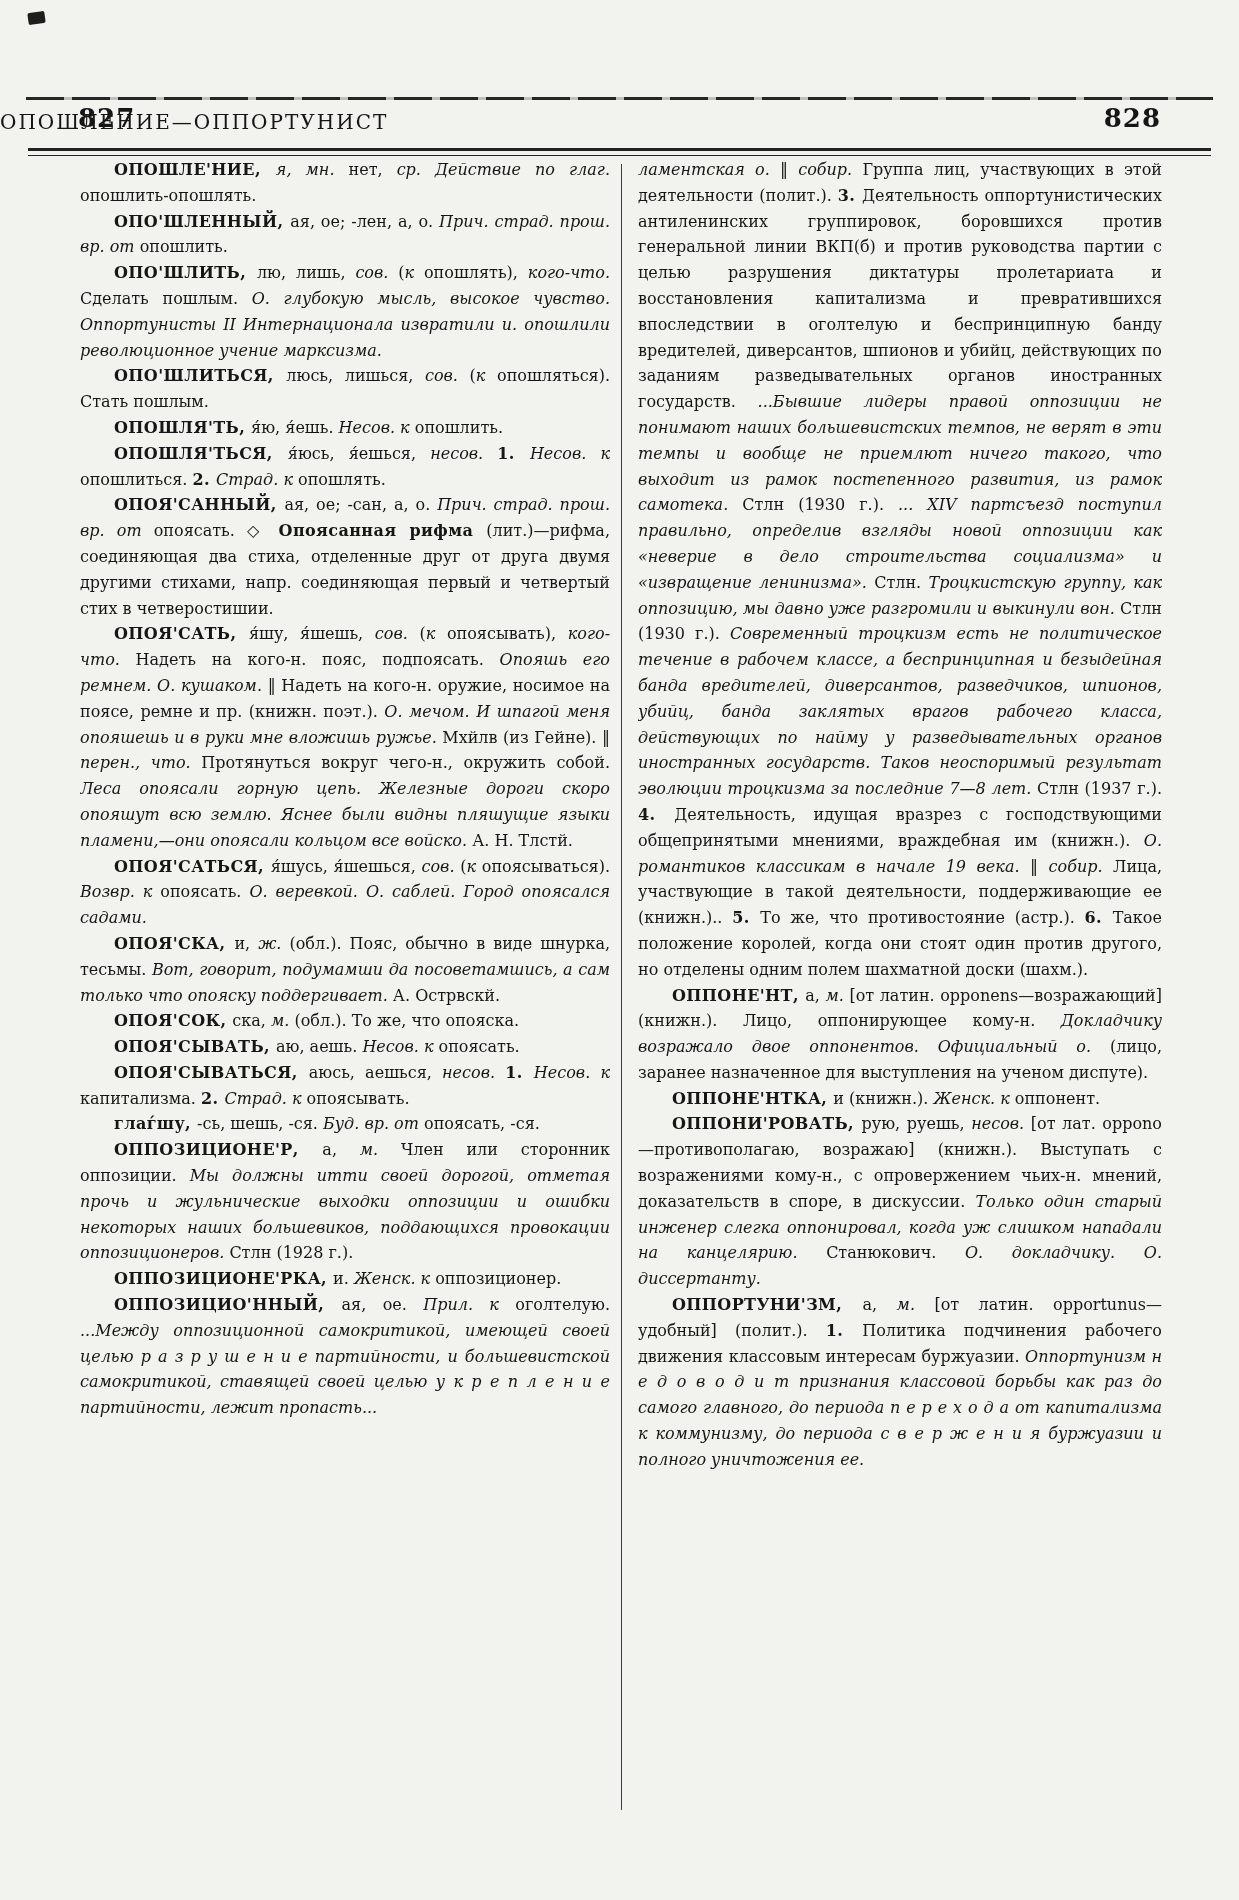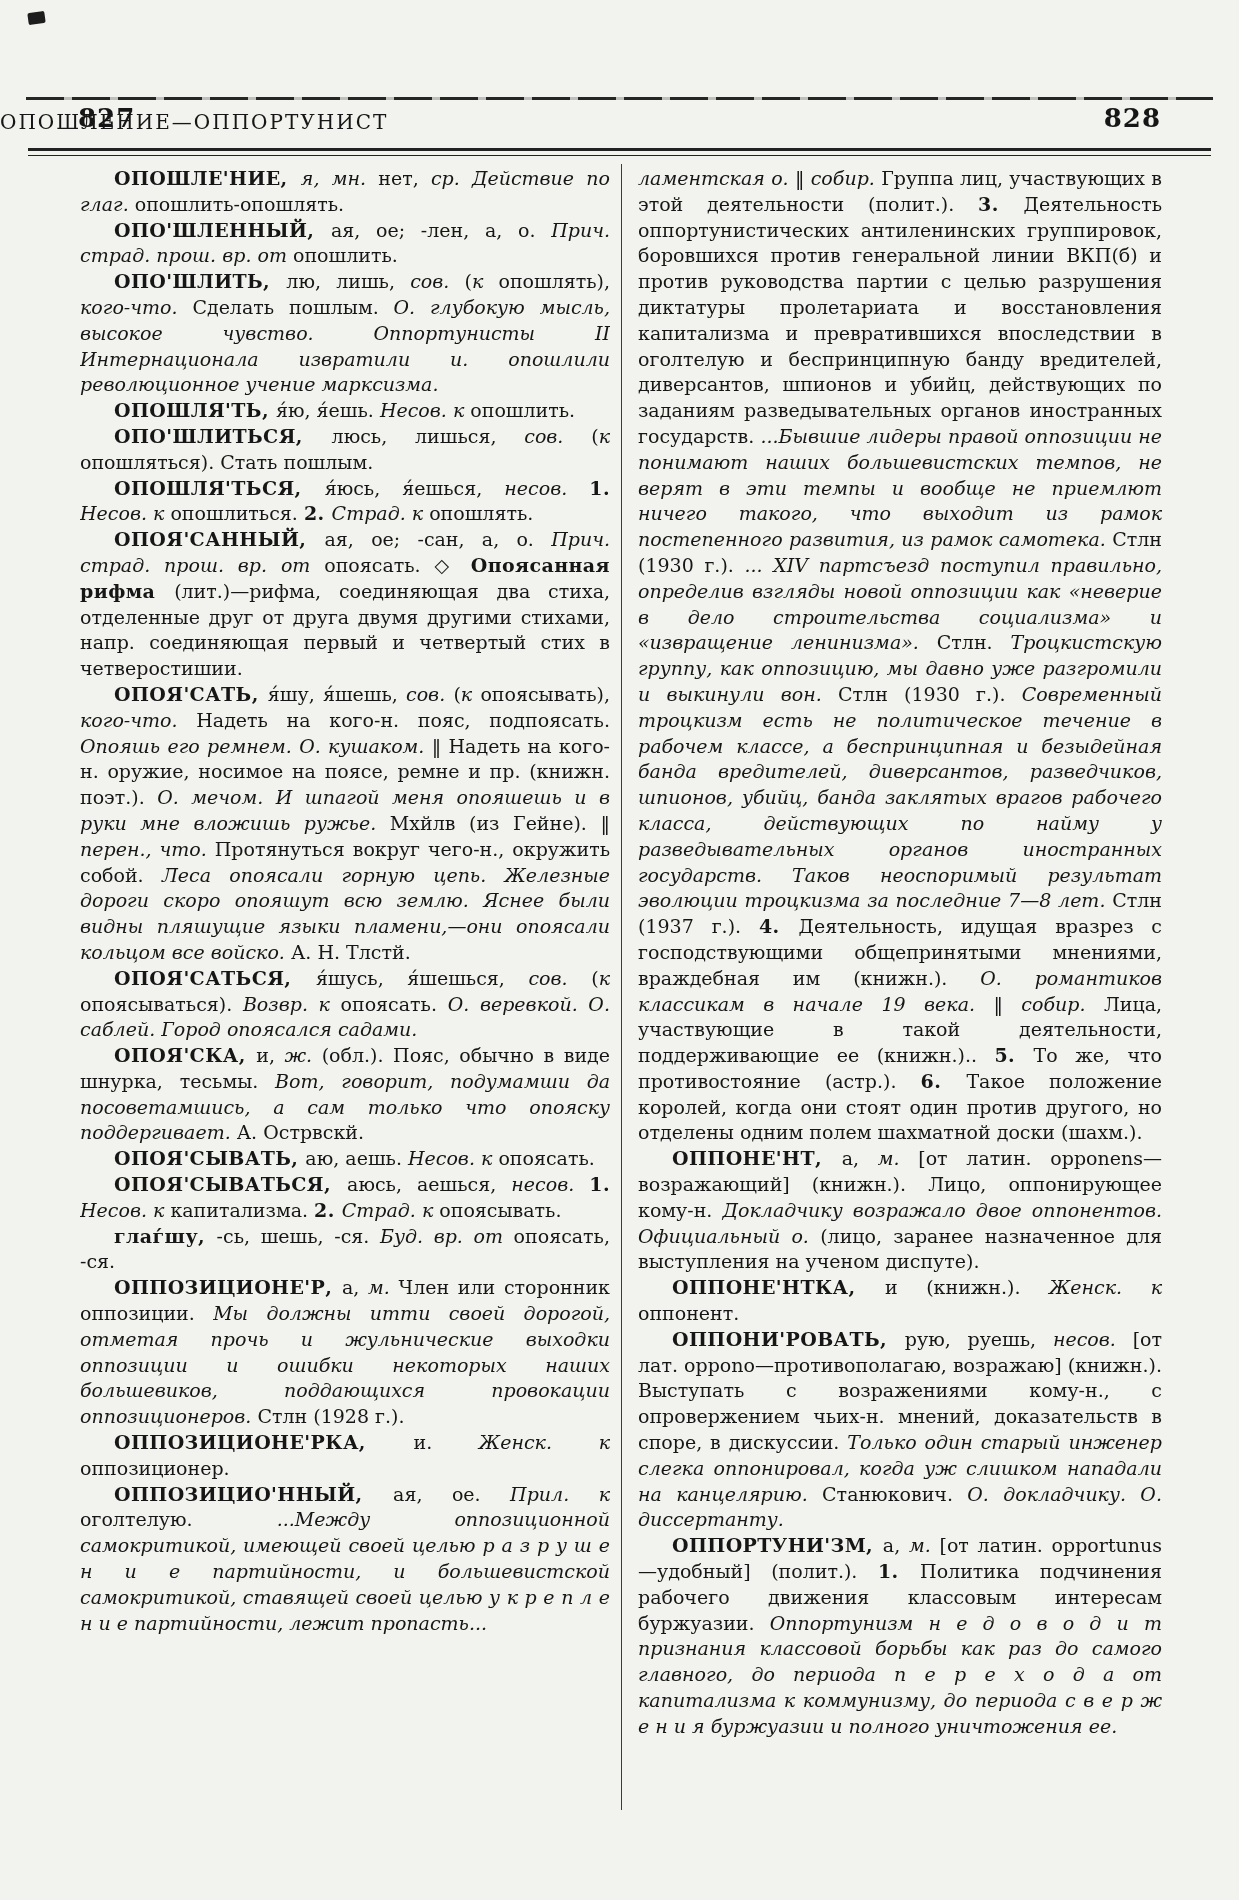"ОПОШЛЕ'НИЕ, я, мн. нет, ср." .col { font-size: 19px -> 16px; top: 166px -> 157px }
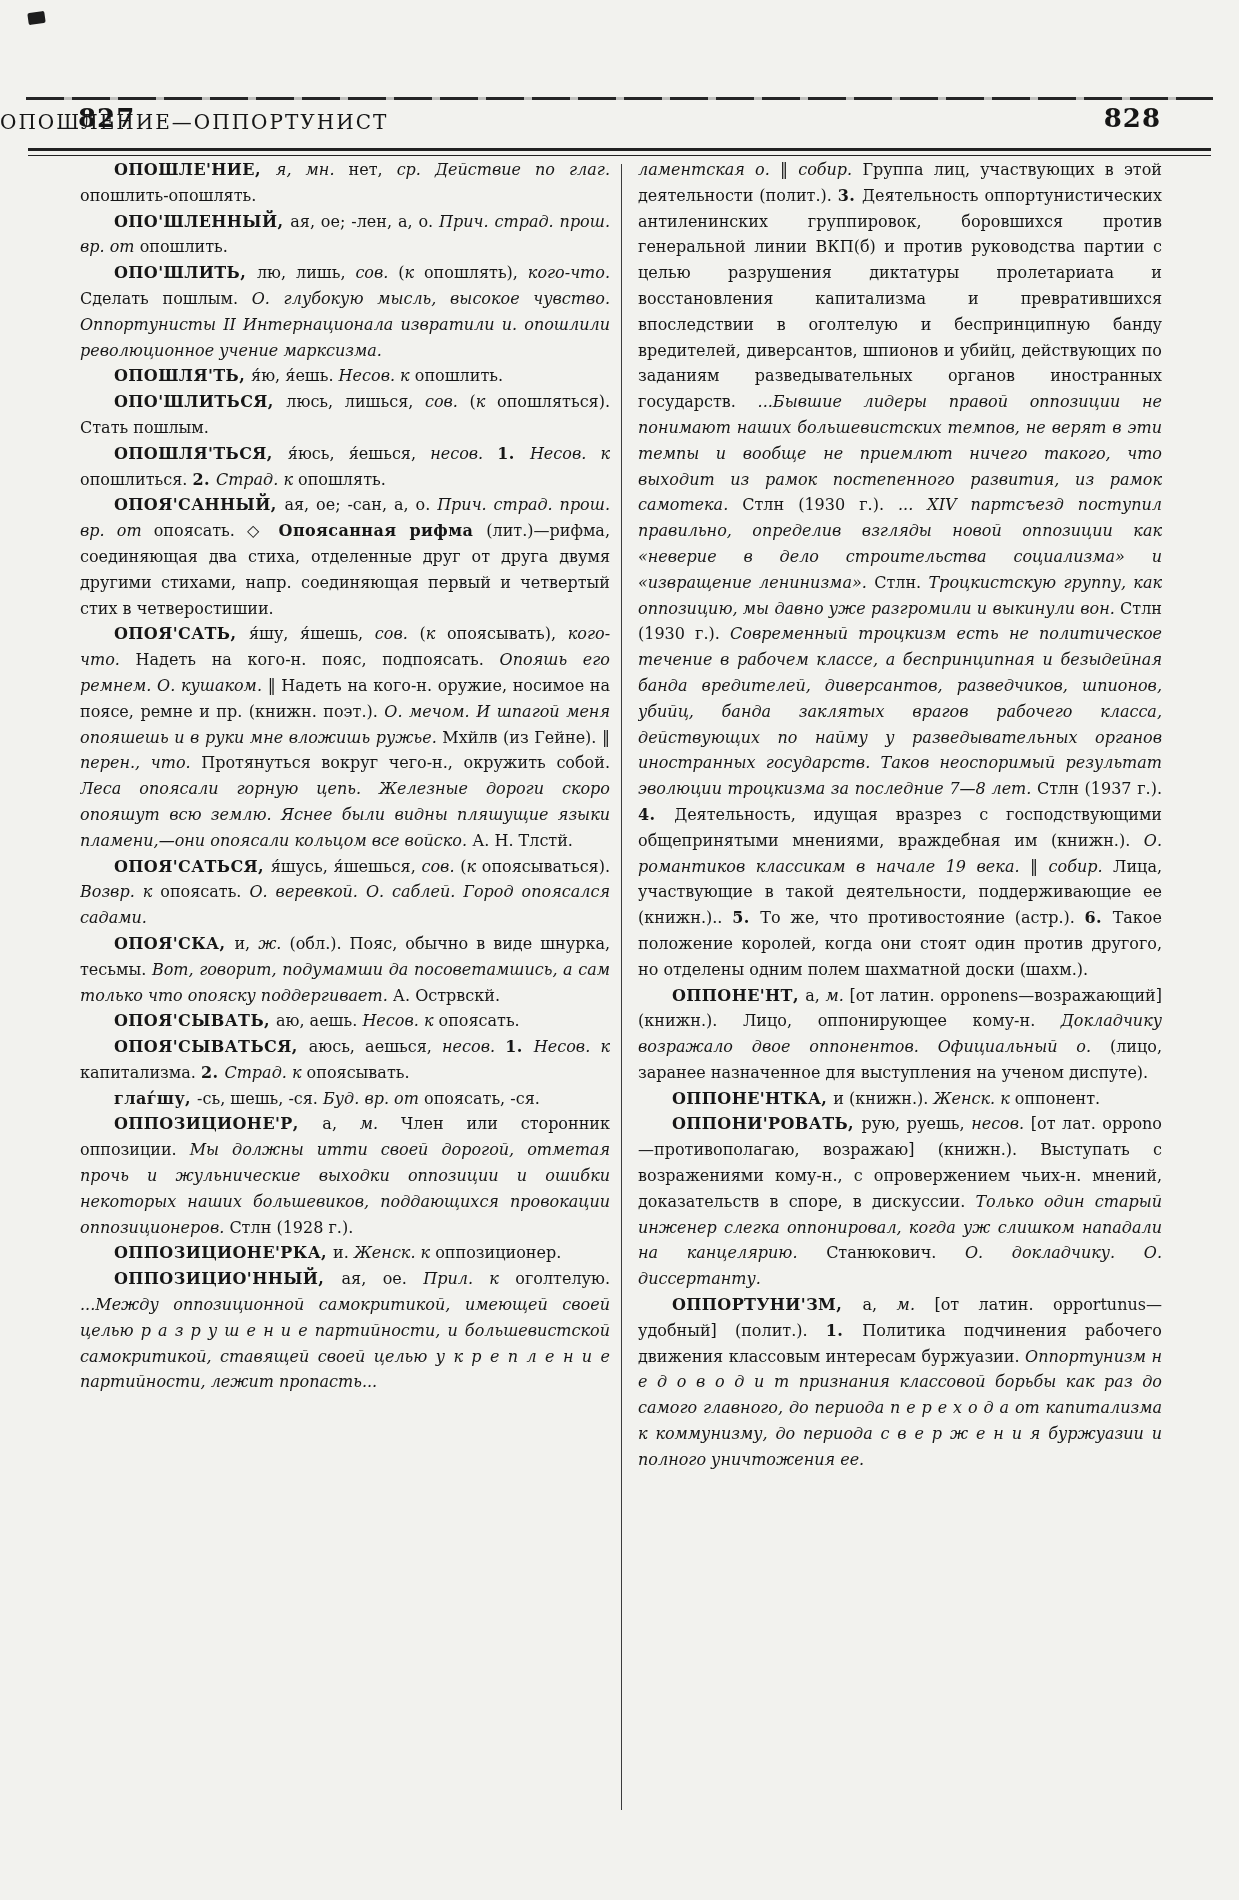"ОПОШЛЯ'ТЬ, я́ю, я́ешь. Несов. к" p.para { order: before "ОПО'ШЛИТЬСЯ, люсь, лишься, сов. (к" -> after "ОПО'ШЛИТЬСЯ, люсь, лишься, сов. (к" }
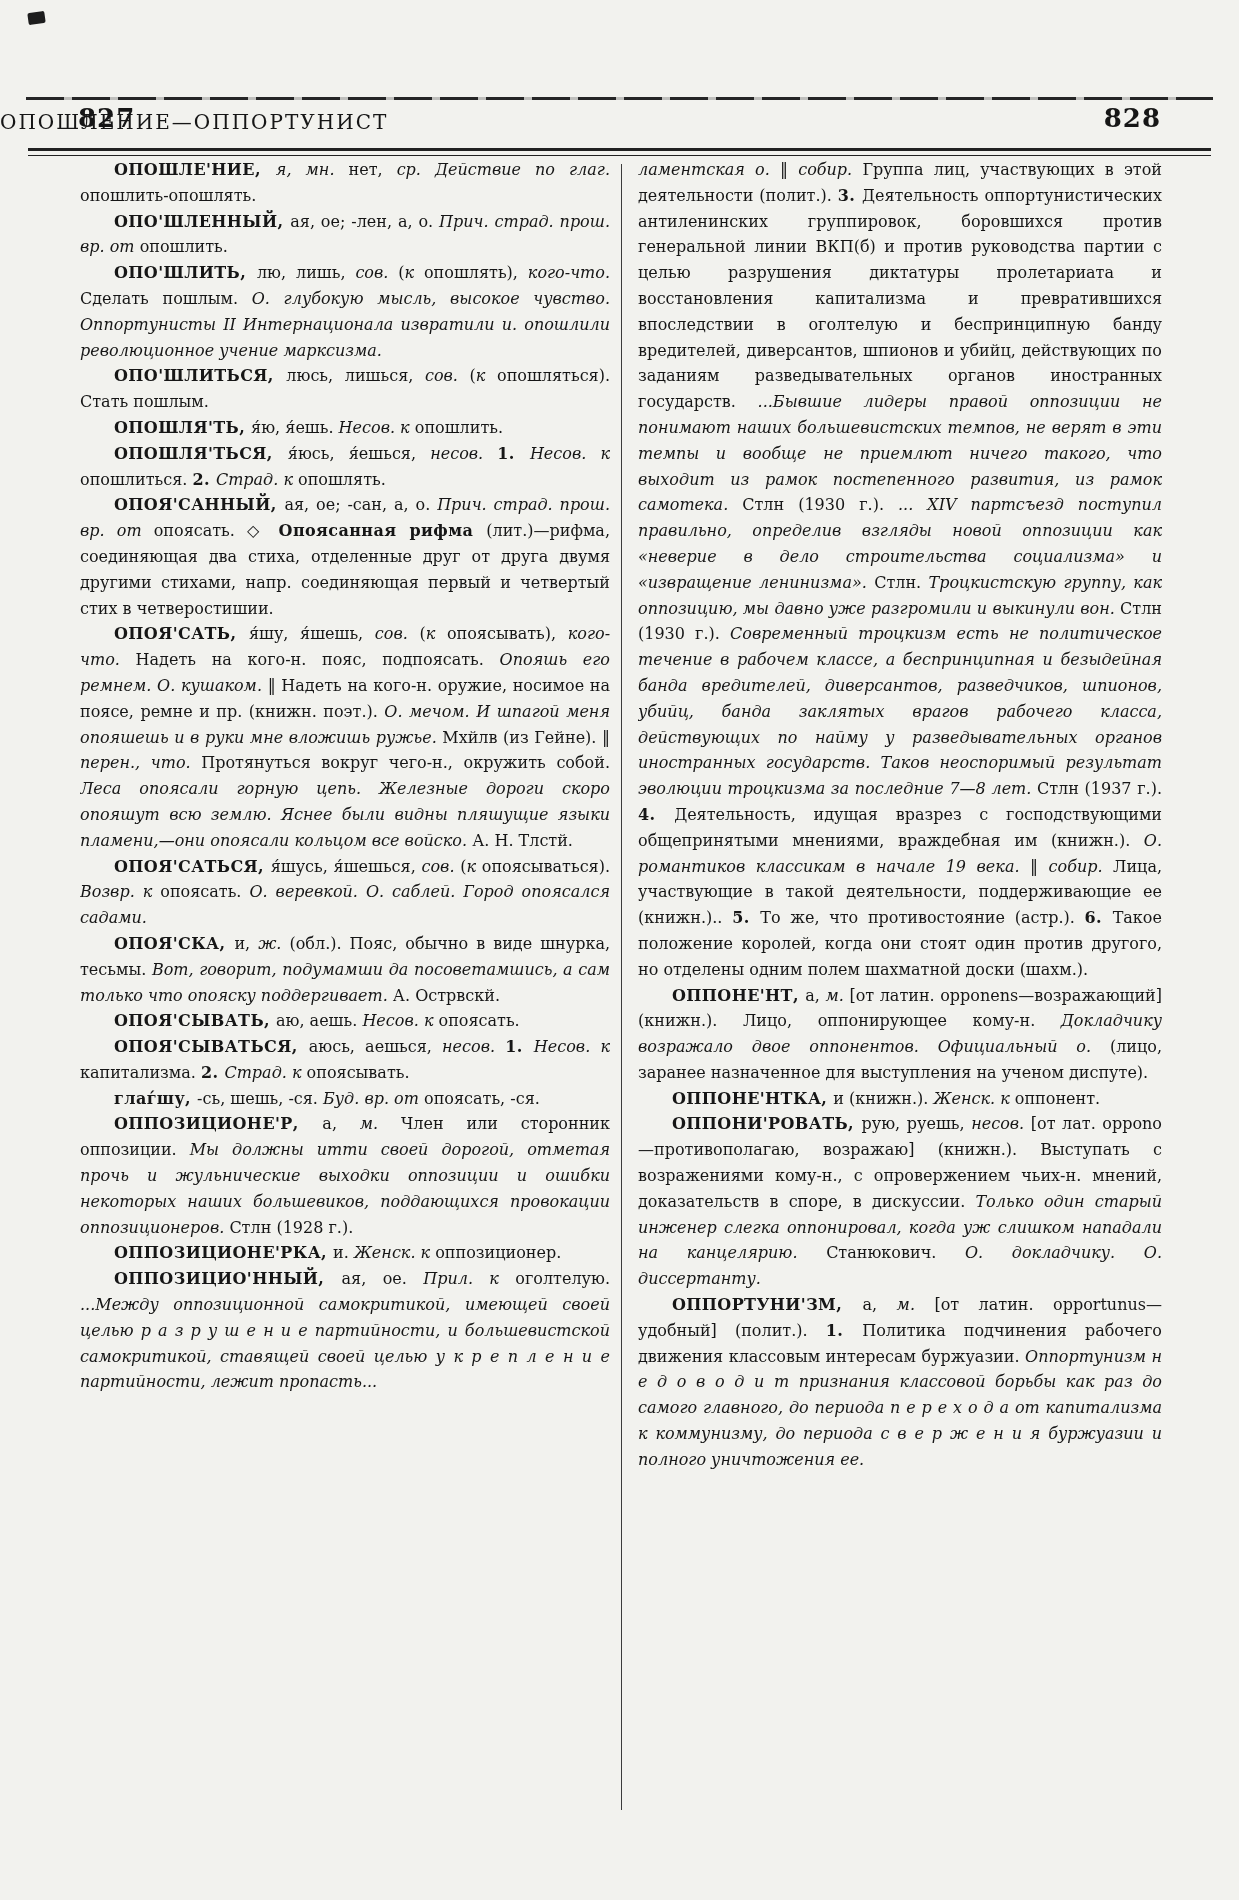"ОПОЯ'СОК, ска, м. (обл.). То" p.para { html: none -> <p><span>ОПОЯ'СОК, </span><span>ска, </span><span>м. </span><span>(обл.). То же, что опояска.</span></p> }
